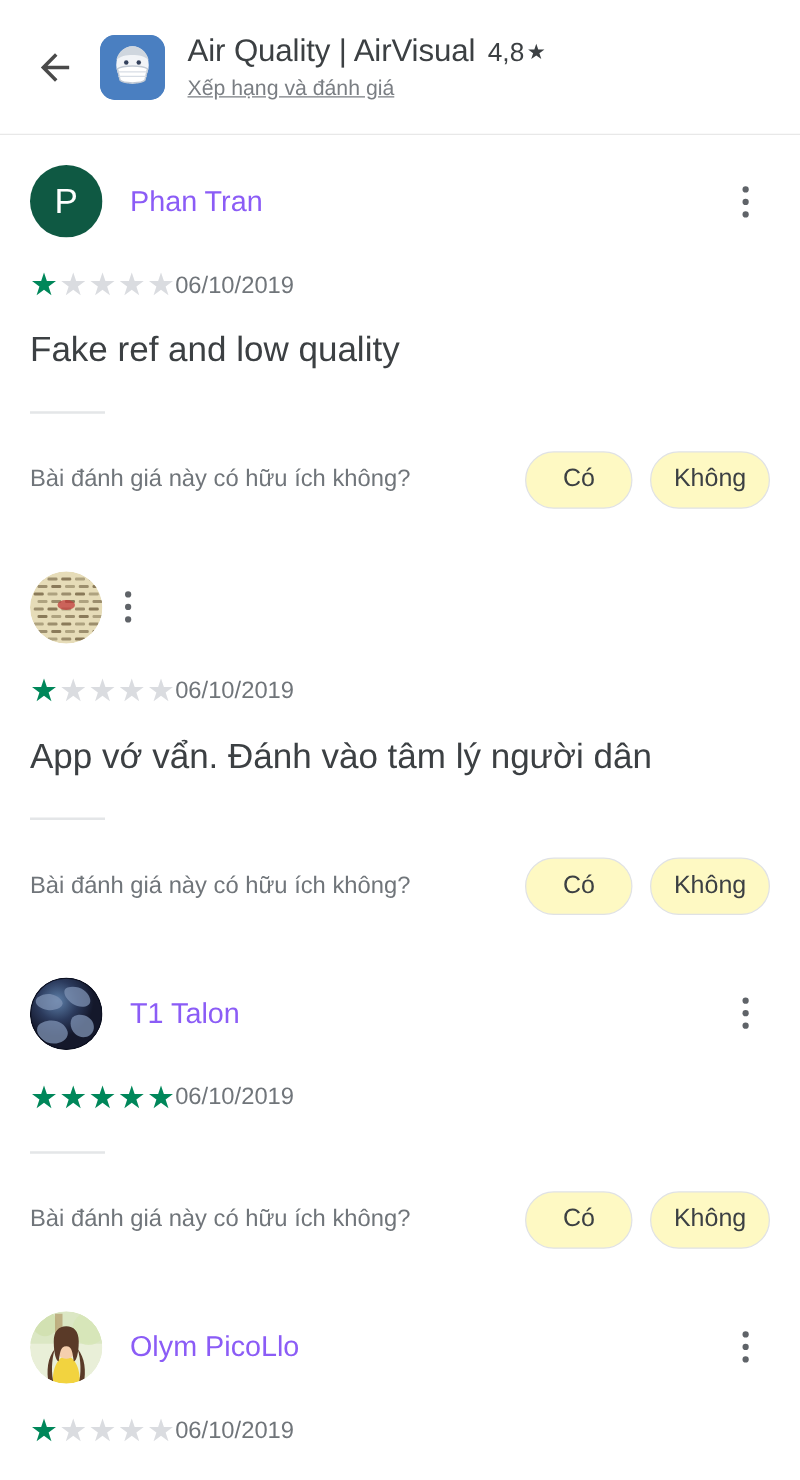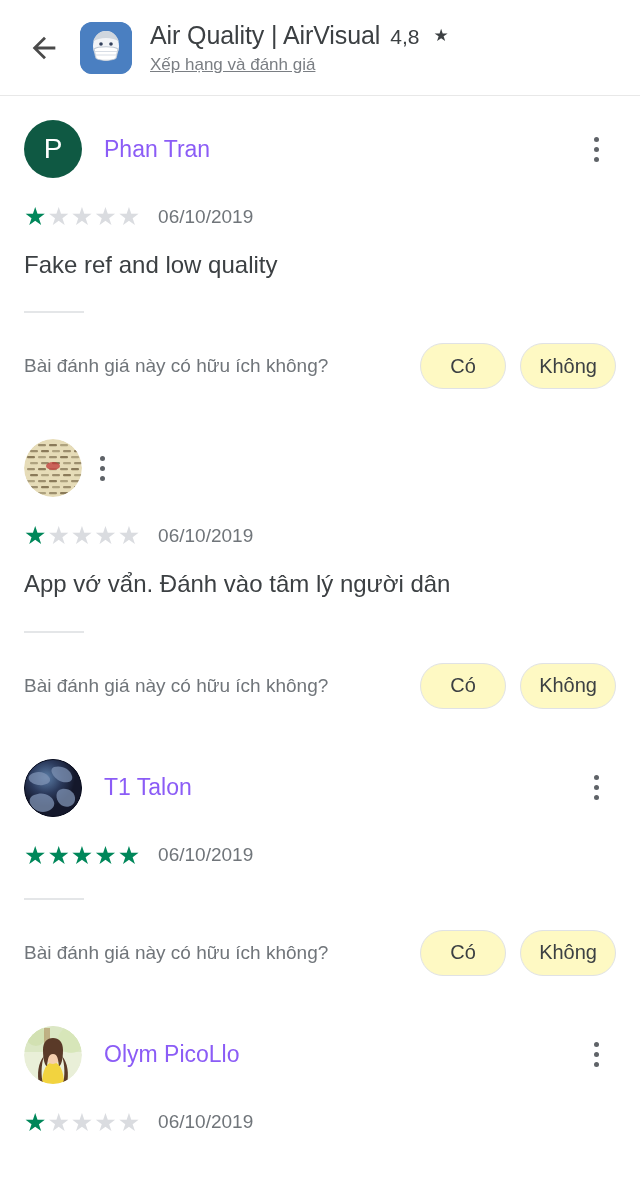"Air Quality | AirVisual" .appbar { height: 96px -> 108px }
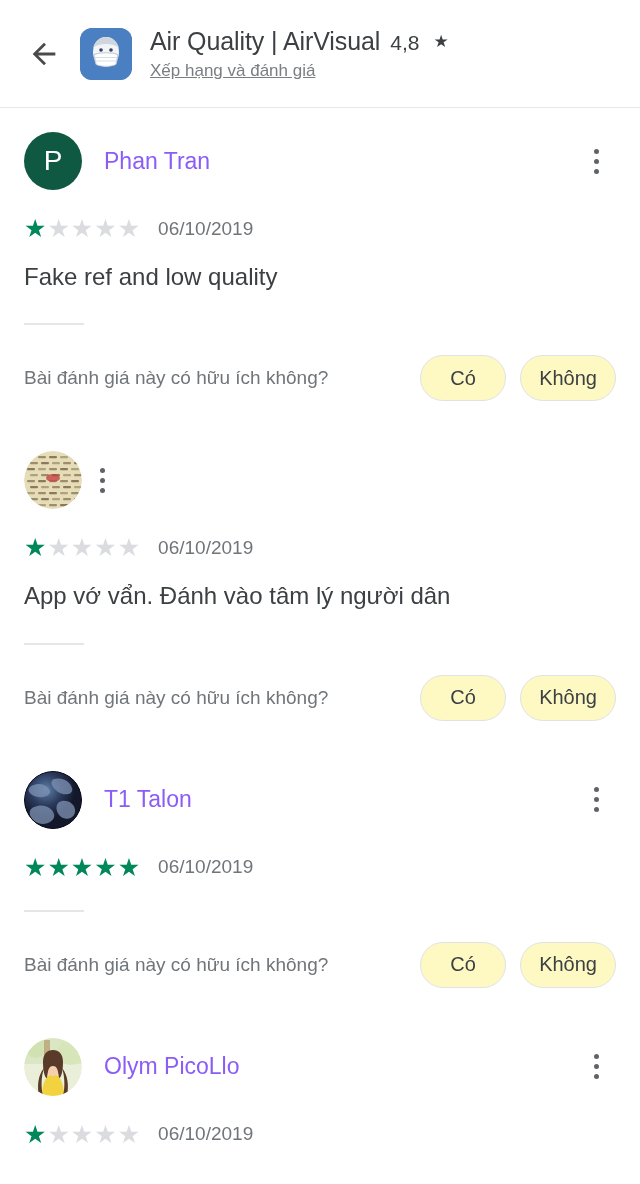"4,8" .appbar-rating { gap: 14px -> 2px }
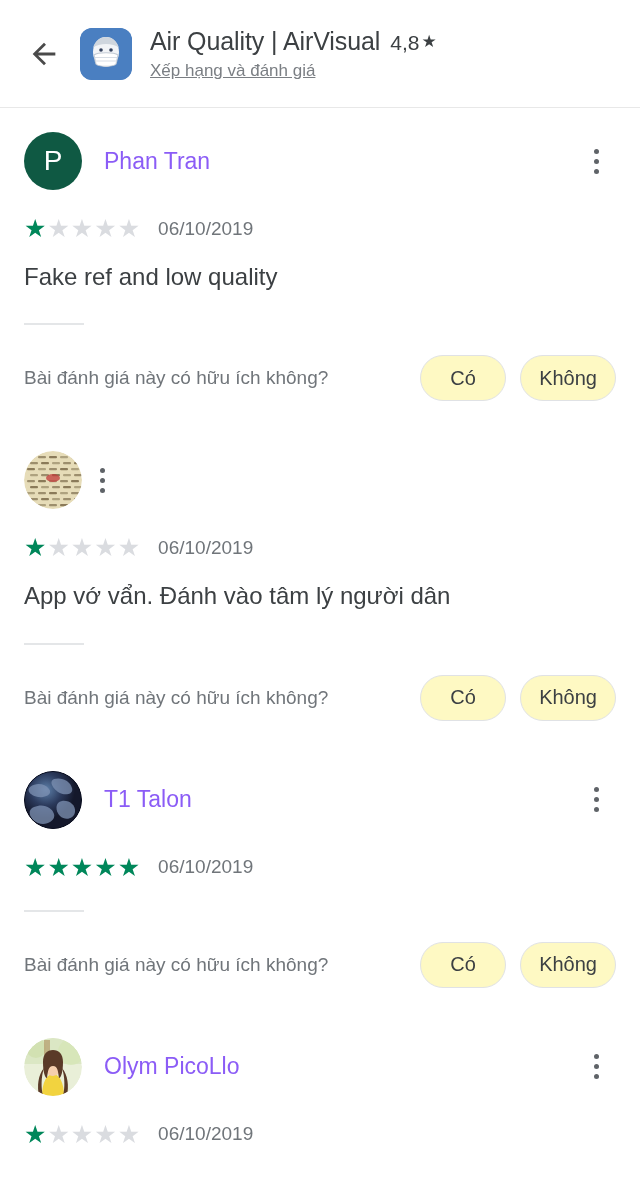"06/10/2019" .rev-date { margin-left: 18px -> none }
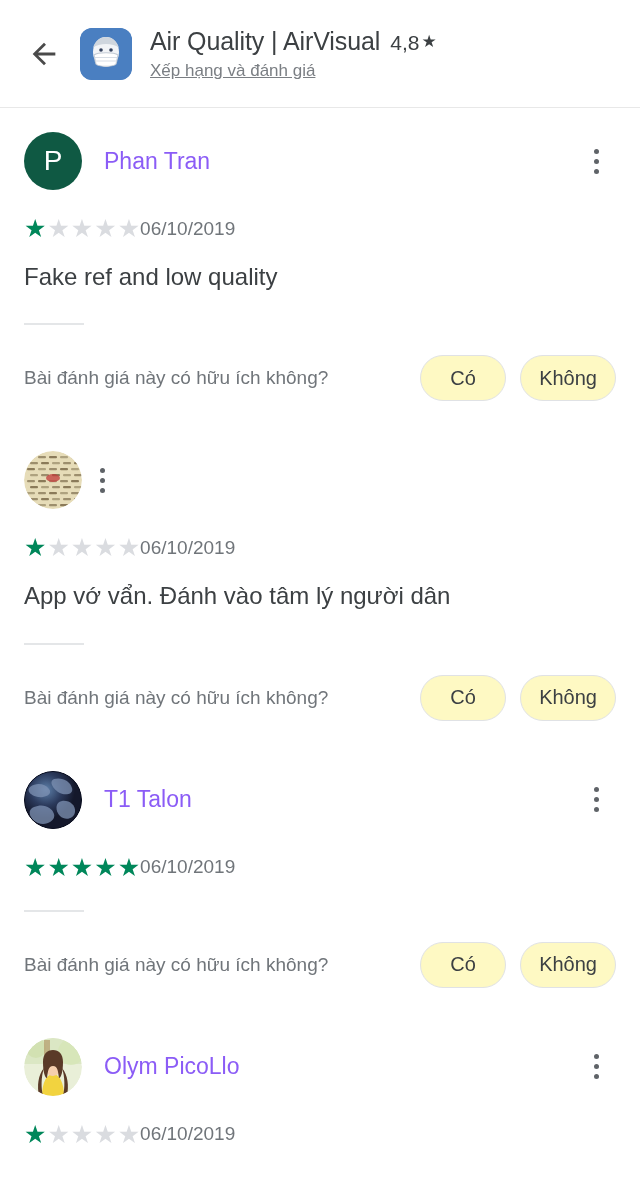"Fake ref and low quality" .rev-body { font-size: 24px -> 28px }
